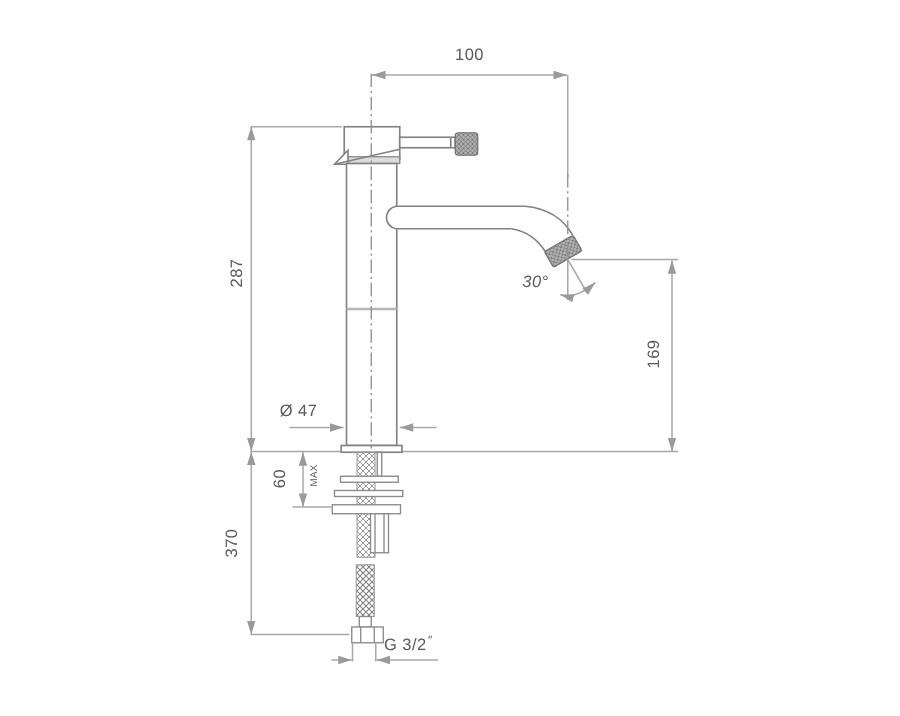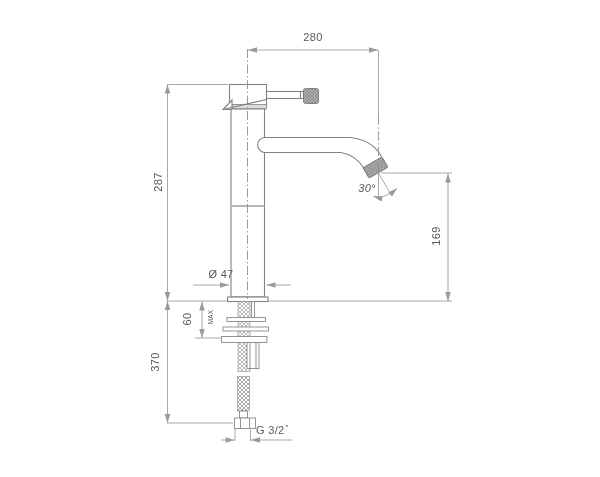"280" span.lbl { text: 280 -> 100 }
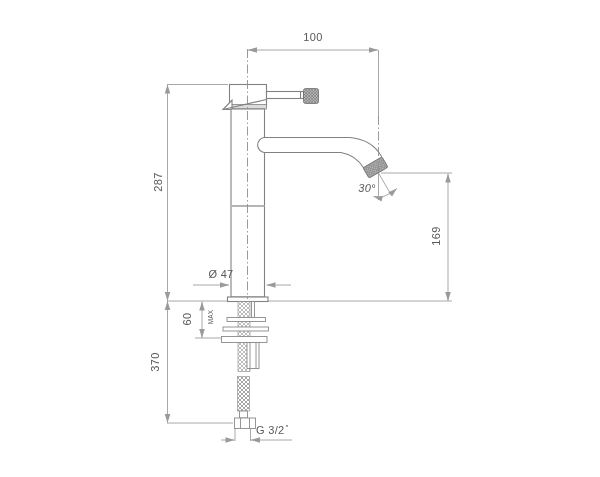"30°" span.lbl { left: 367px -> 357px }
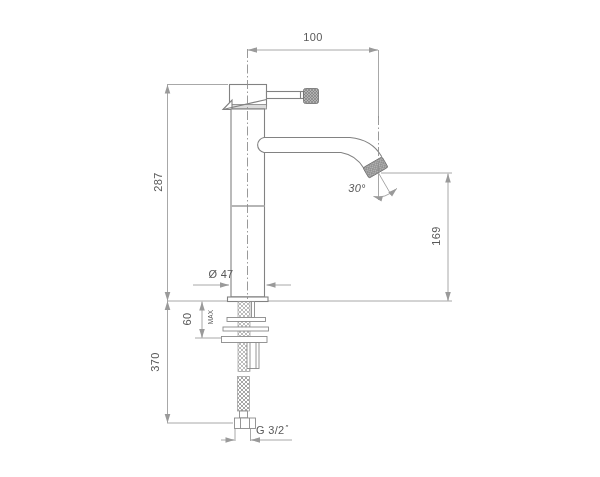"Ø 47" span.lbl { left: 221px -> 199px }
